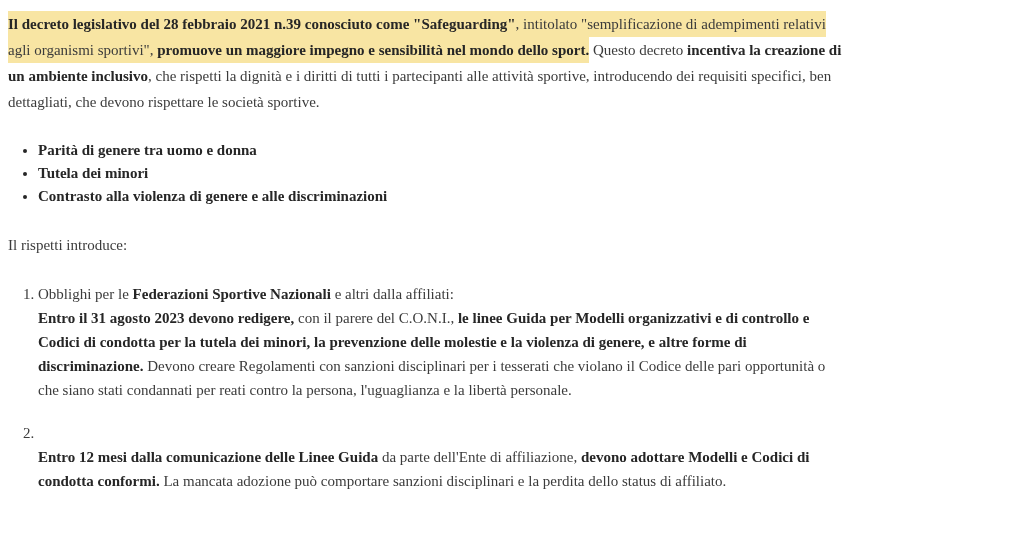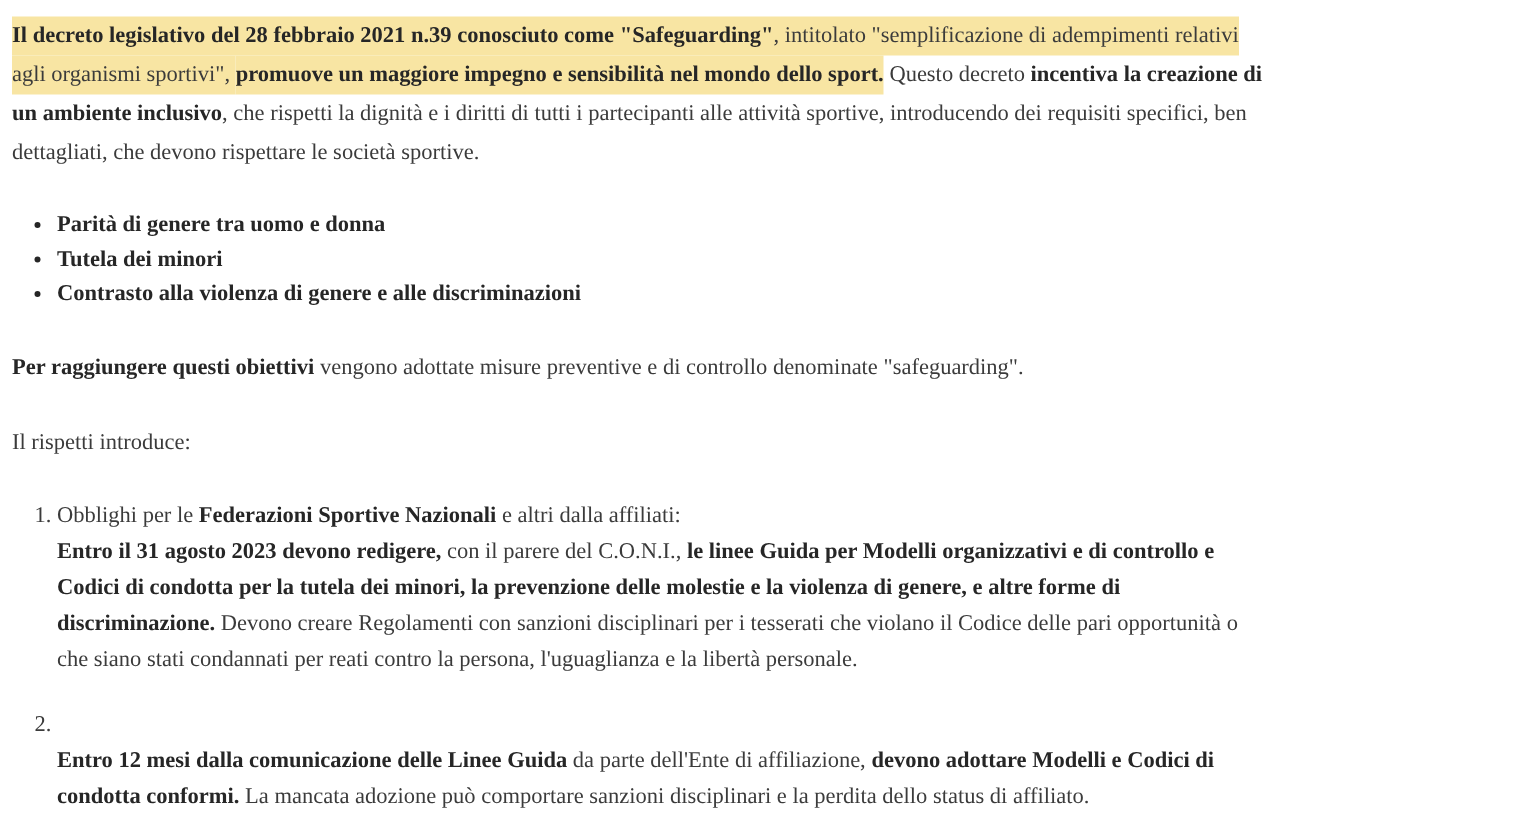"Per raggiungere questi obiettivi vengono" p { html: <p><span>Per raggiungere questi obiettivi</span><span> vengono adottate misure preventive e di controllo denominate "safeguarding".</span></p> -> none }
